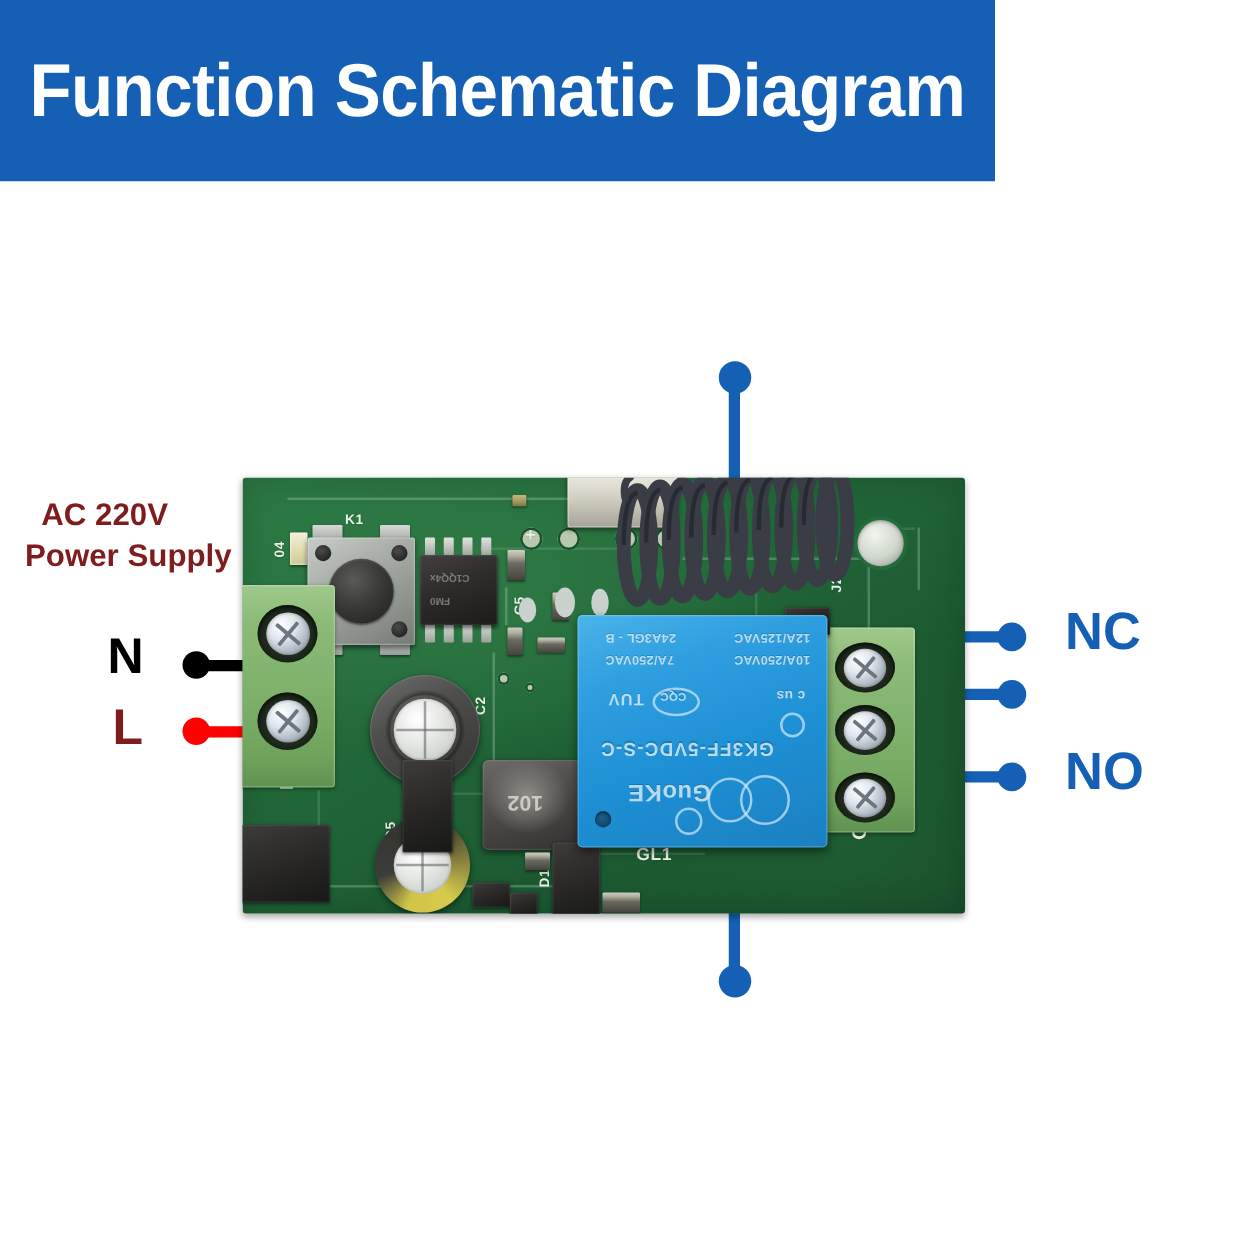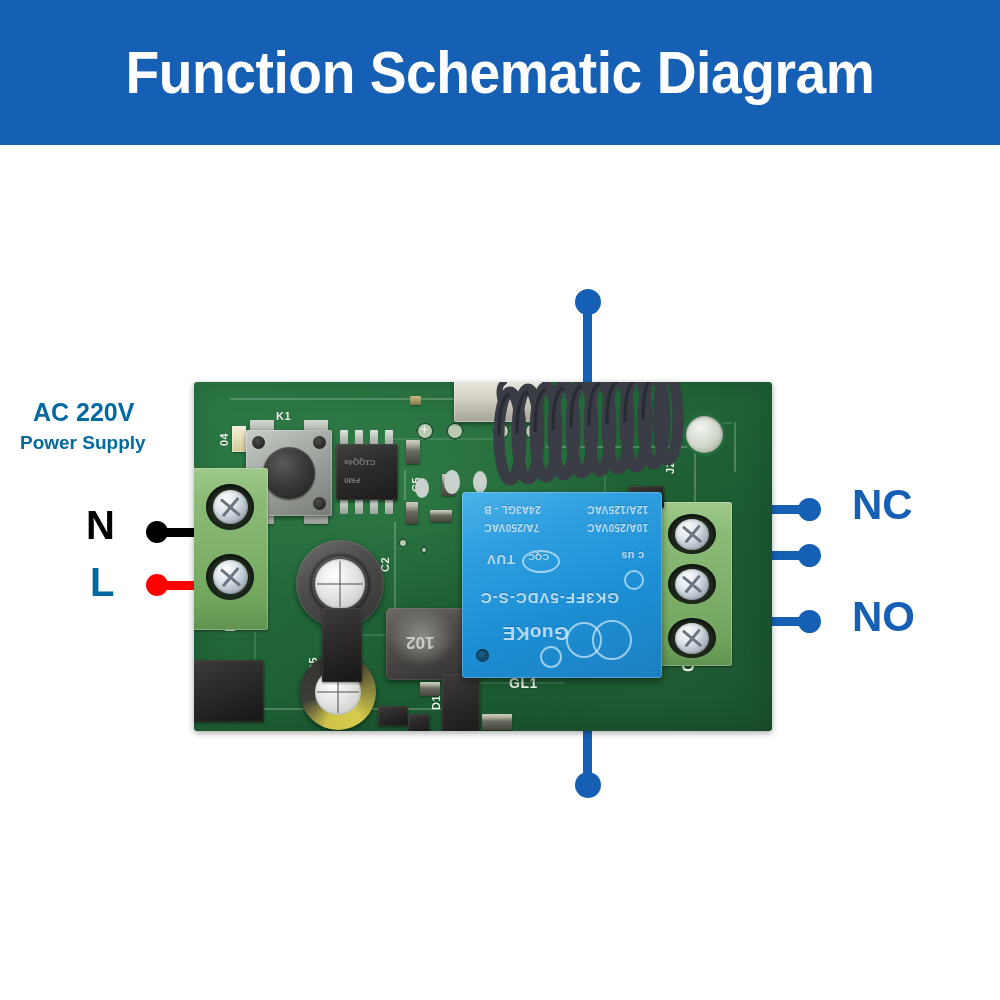"Function Schematic Diagram" .banner { width: 1000px -> 796px }
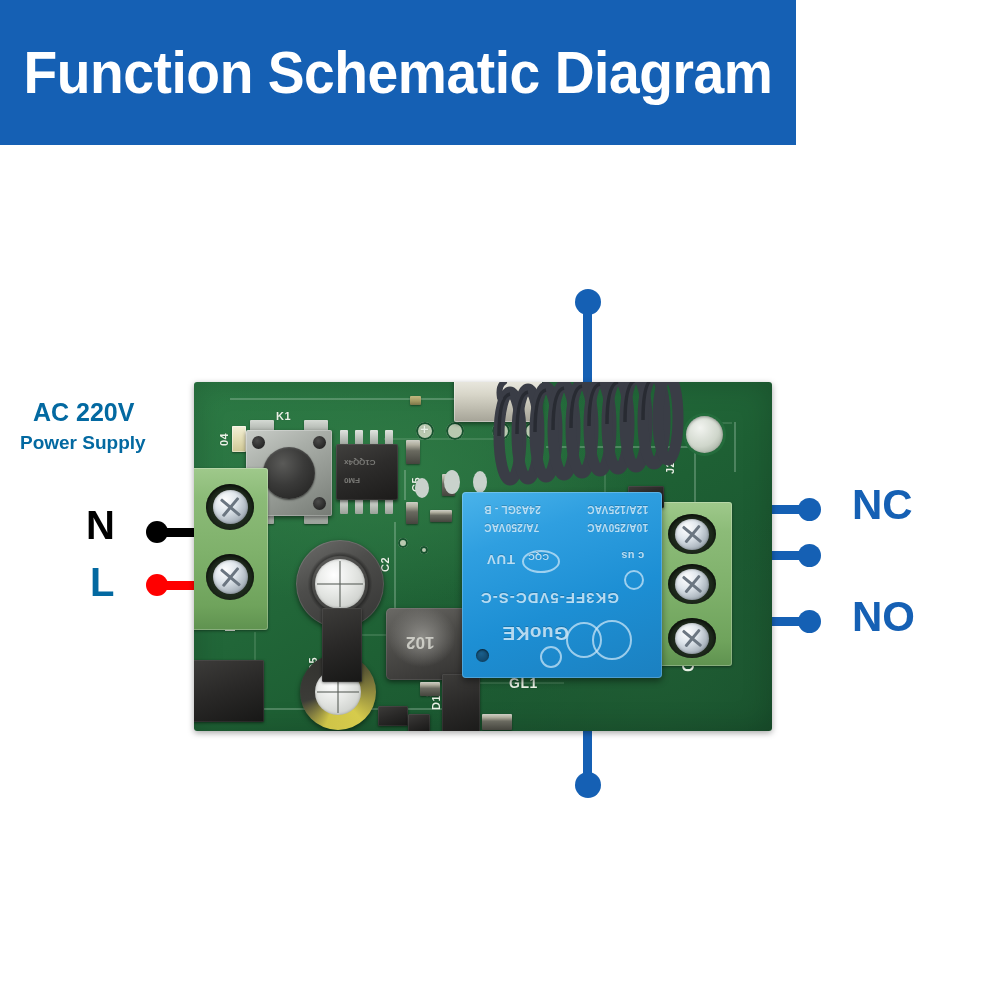"AC 220V" .lbl-red { color: #0369a1 -> #7f1d1d }
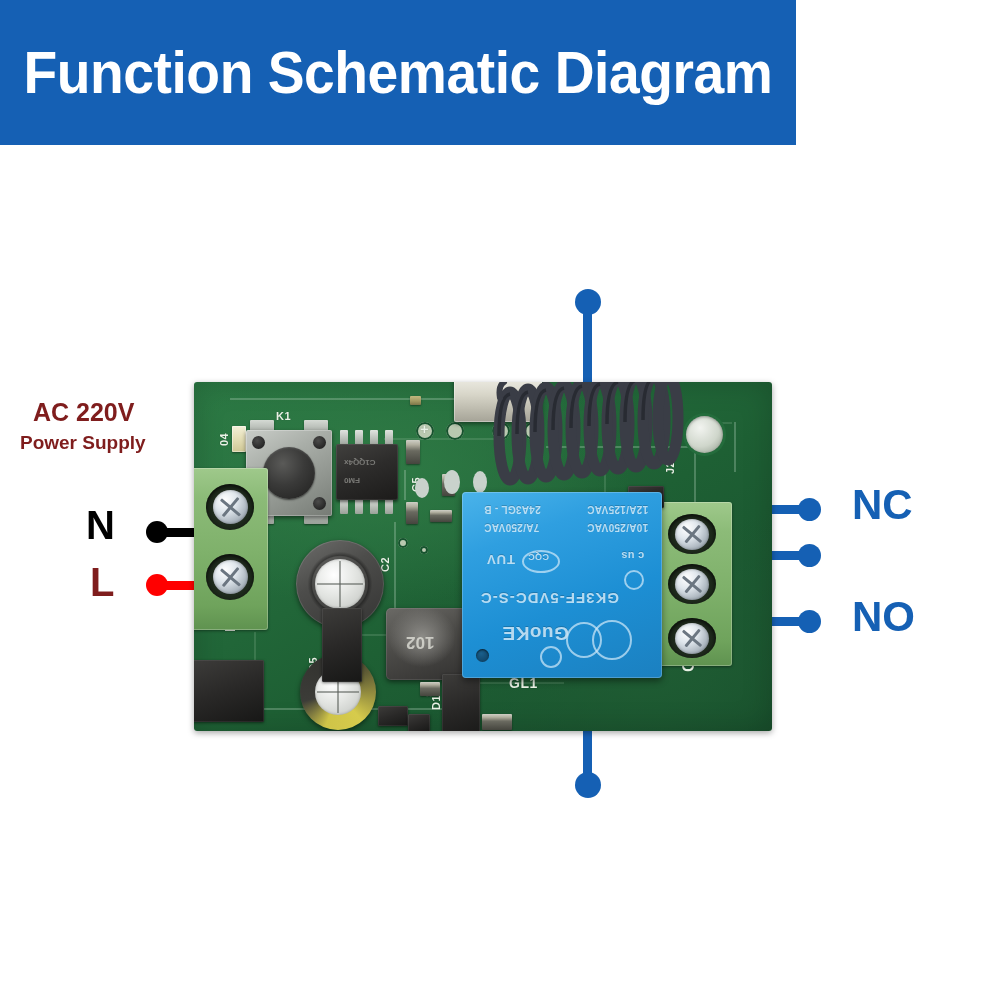"Power Supply" div.lbl { font-size: 19px -> 25px }
